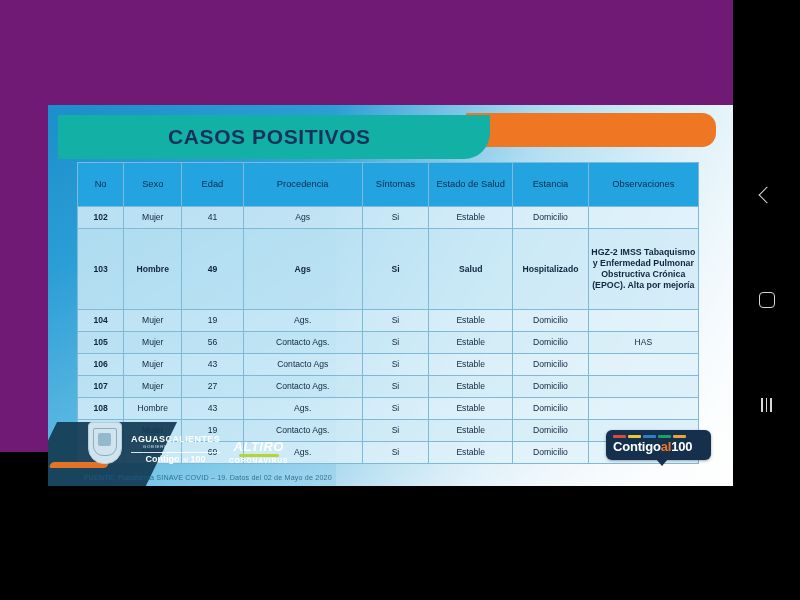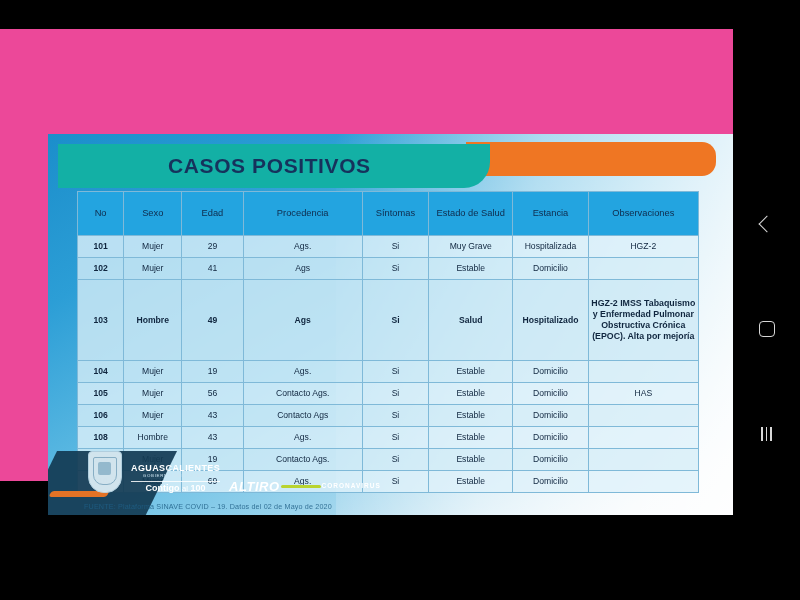"CASOS POSITIVOS" #screen { background: #ec4899 -> #701a75; margin-top: 29px -> none }
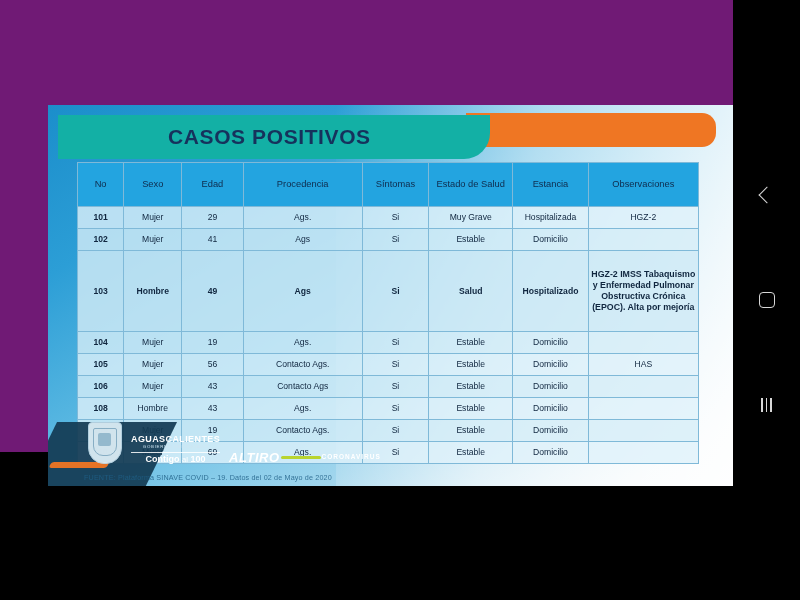"101" tr { html: <tr> <td>101</td> <td>Mujer</td> <td>29</td> <td>Ags.</td> <td>Si</td> <td>Muy Grave</td> <td>Hospitalizada</td> <td>HGZ-2</td> </tr> -> none }
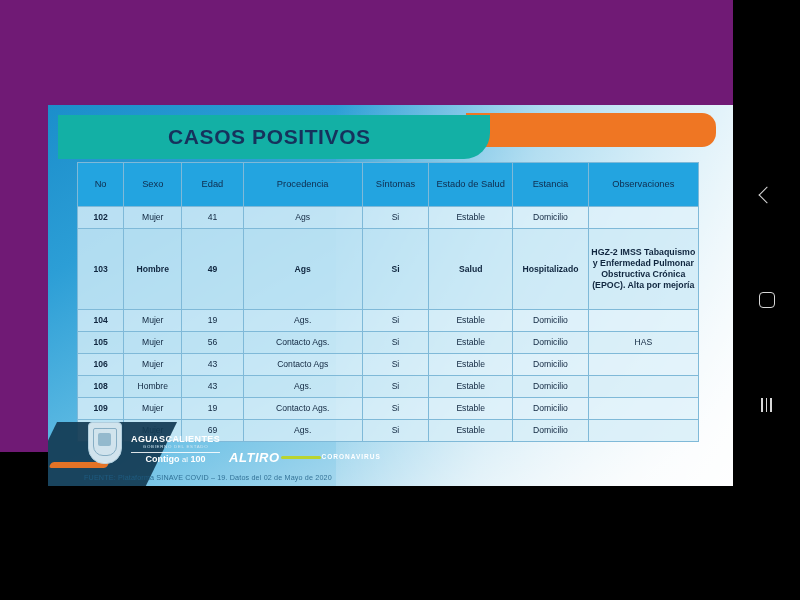"107" tr { html: none -> <tr> <td>107</td> <td>Mujer</td> <td>27</td> <td>Contacto Ags.</td> <td>Si</td> <td>Estable</td> <td>Domicilio</td> <td></td> </tr> }
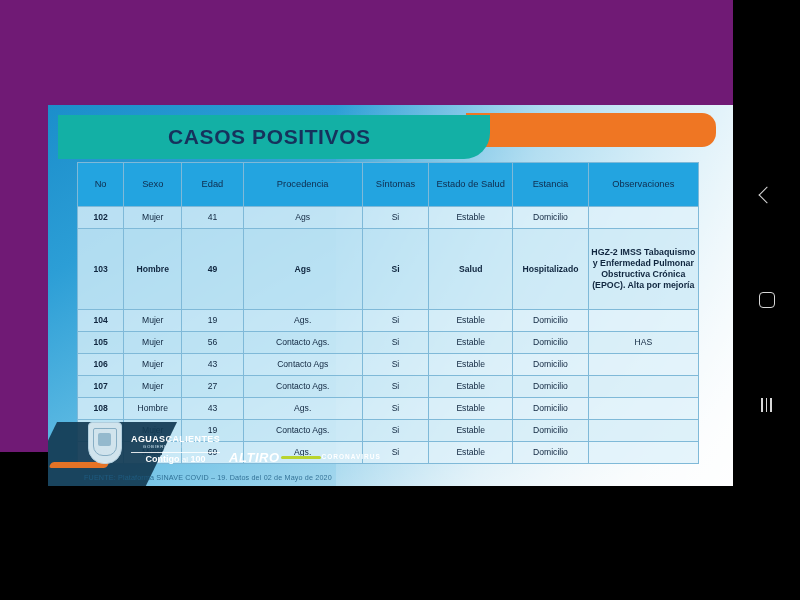"ALTIRO" .altiro { flex-direction: row -> column }
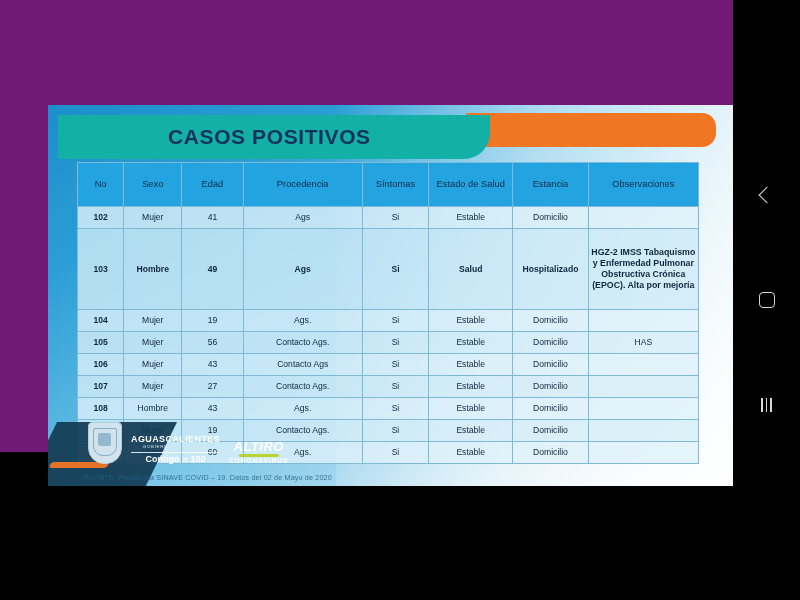"Contigoal100" div { html: none -> <div> <div> <i></i> <i></i> <i></i> <i></i> <i></i> </div> <div><span>Contigo</span><em>al</em><span>100</span></div> </div> }
